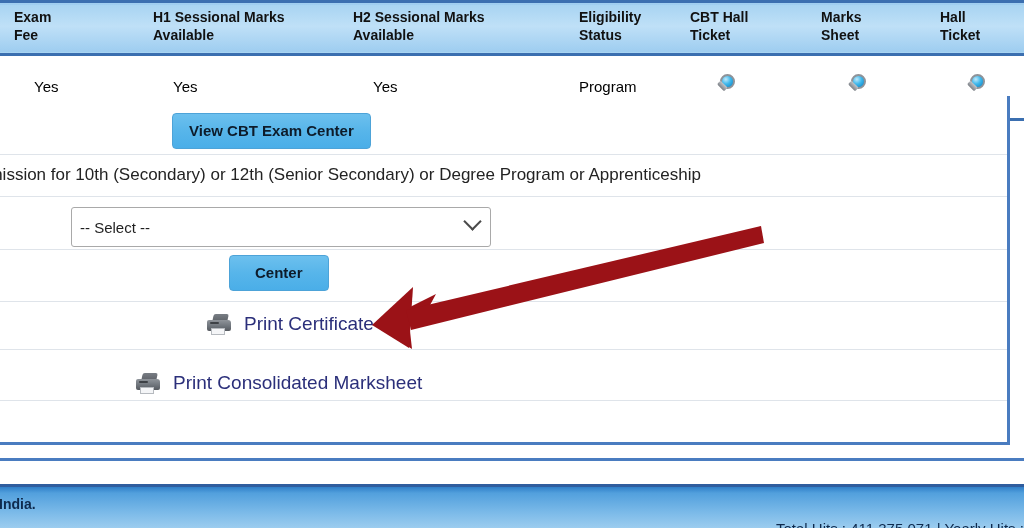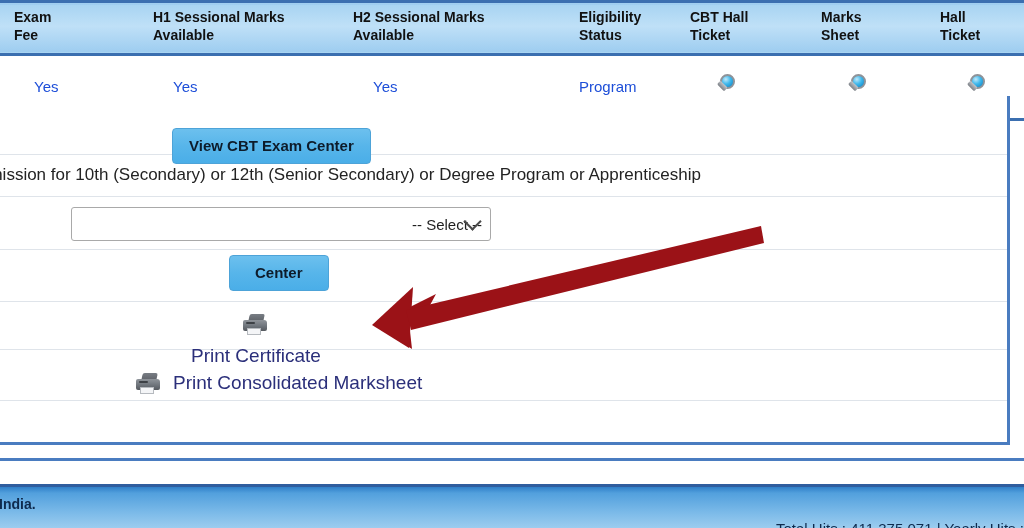"Yes" .results-table td { color: #1d4ed8 -> #000000 }
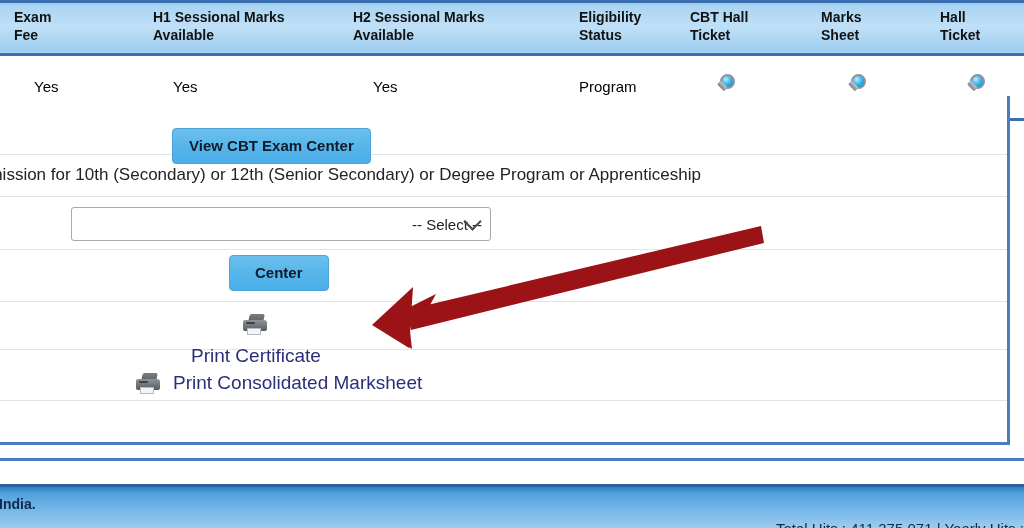"View CBT Exam Center" .btn-view-center { margin-top: 15px -> none }
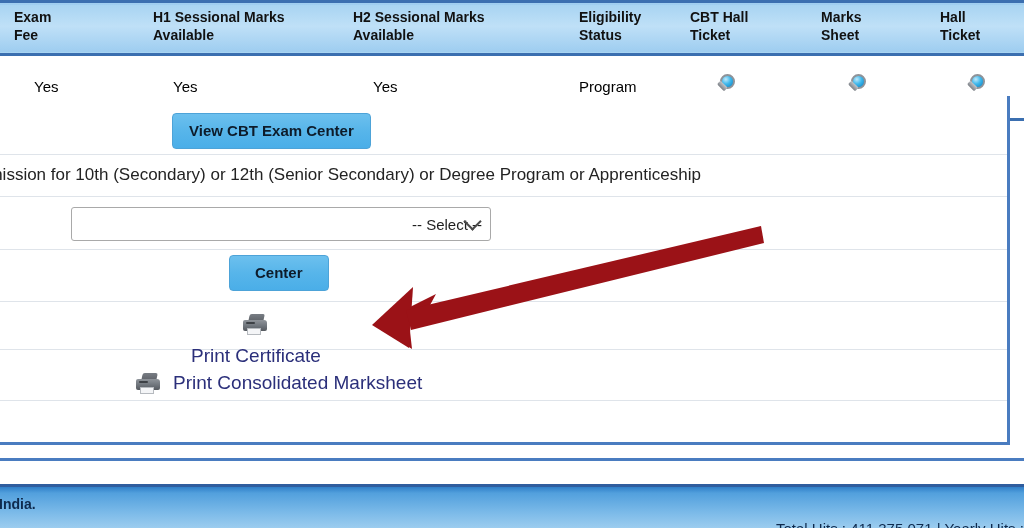"-- Select --" select.sel { height: 34px -> 40px; text-align: right -> none }
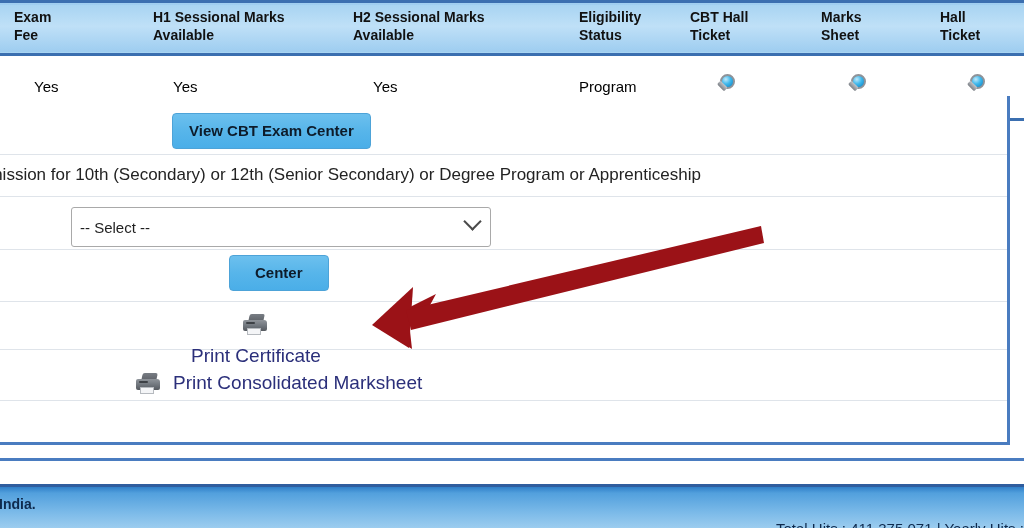"Print Certificate" .pl-cert { flex-direction: column -> none; left: 212px -> 226px }
